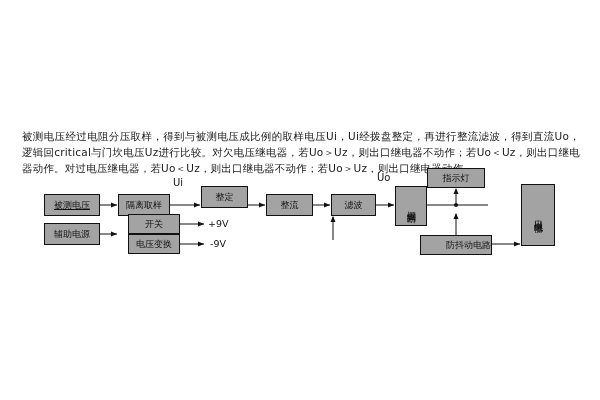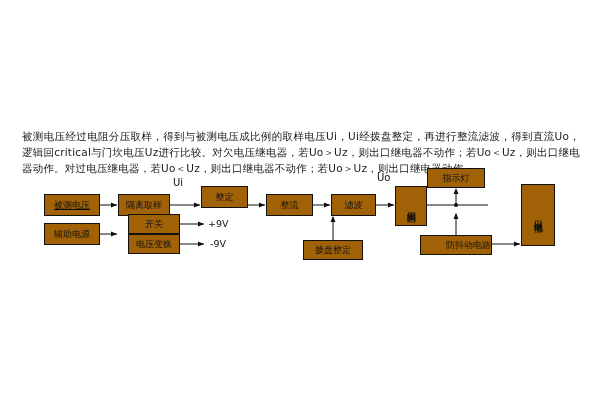"指示灯" .box { background: #a16207 -> #a3a3a3 }
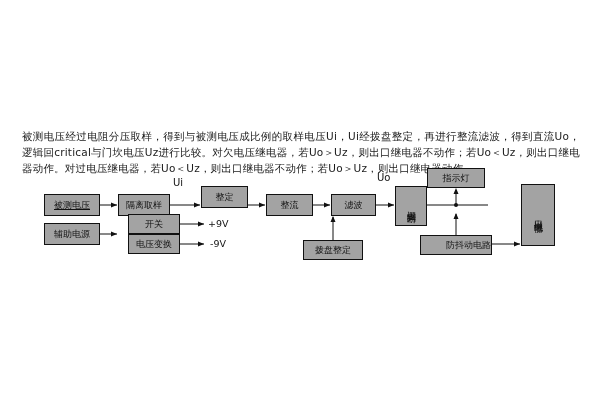"拨盘整定" div.box { html: <div> <span>拨盘整定</span> </div> -> none }
